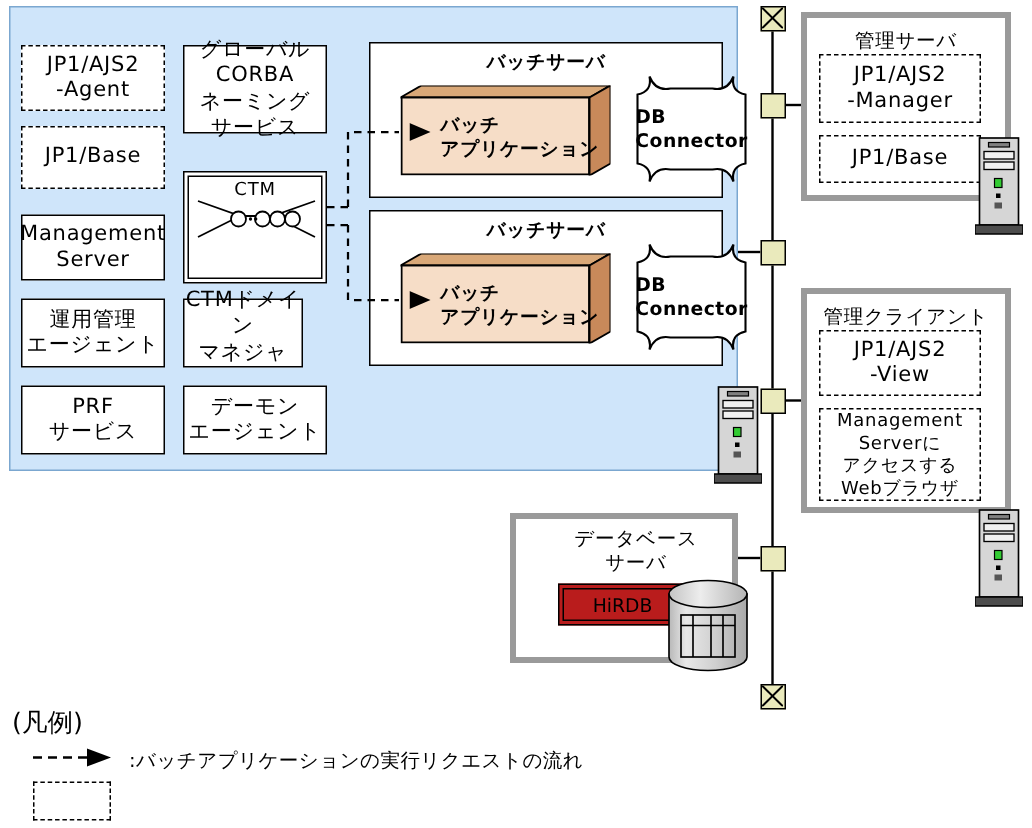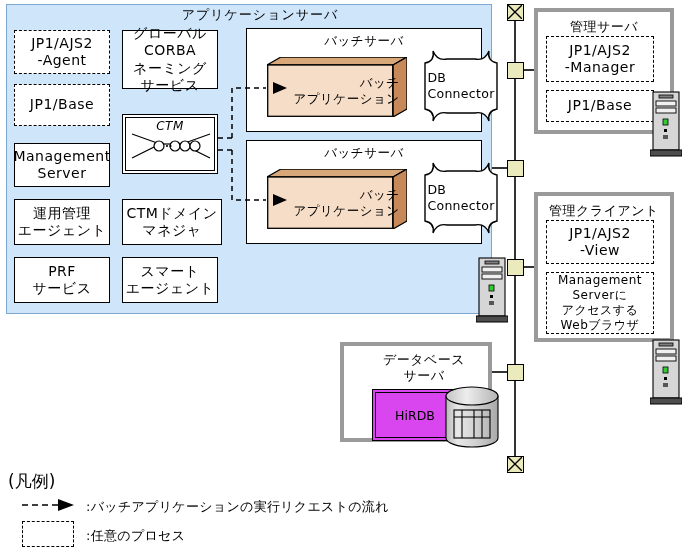"アプリケーションサーバ" div { html: <div>アプリケーションサーバ</div> -> none }
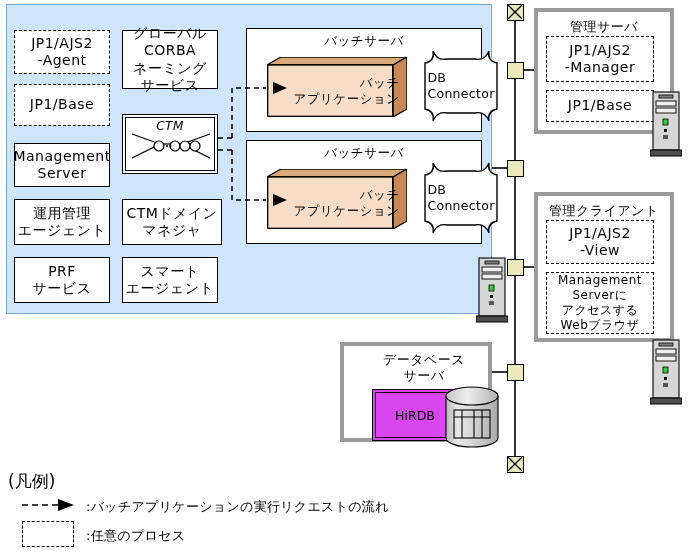"バッチサーバ" .batch-server { font-weight: none -> bold }
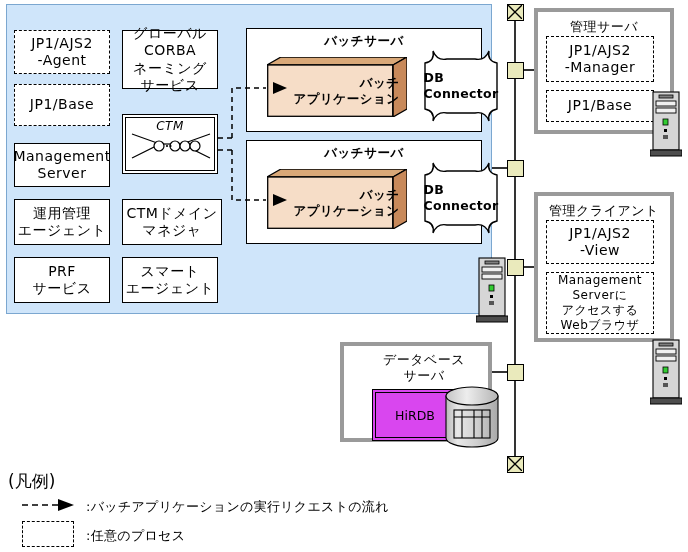"バッチ" .batch-app-text { text-align: right -> left }
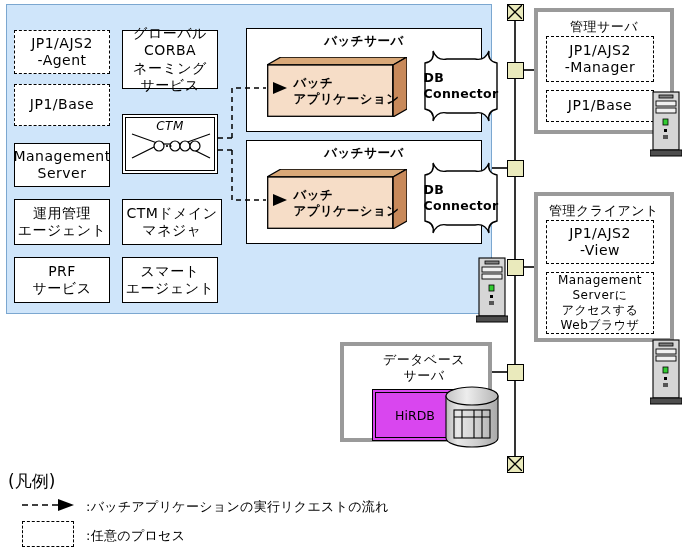"CTM" #ctm-box { font-style: italic -> none; height: 60px -> 75px }
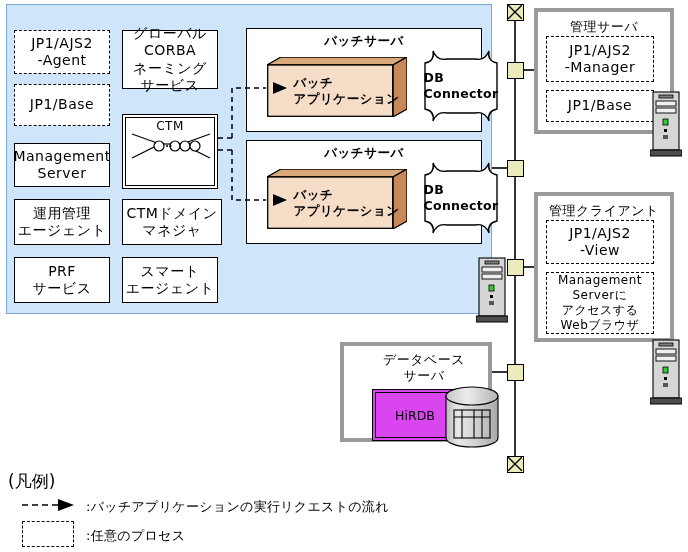"CTMドメイン" div.pbox { align-items: none -> flex-end; width: 100px -> 80px }
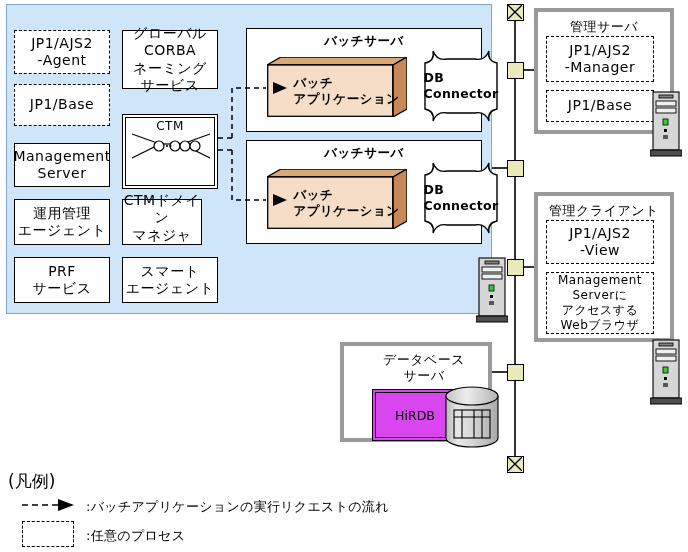"スマート" span { text: スマート -> デーモン }
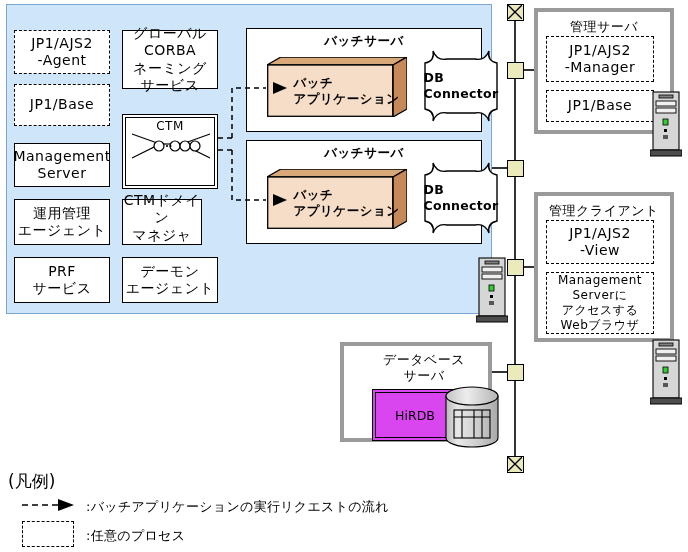"HiRDB" div { background: #d946ef -> #b91c1c; height: 52px -> 28px }
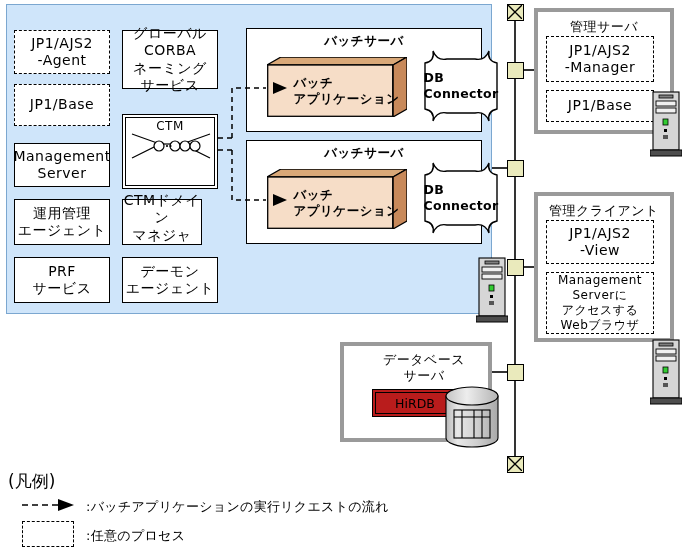":任意のプロセス" div { html: <div>:任意のプロセス</div> -> none }
